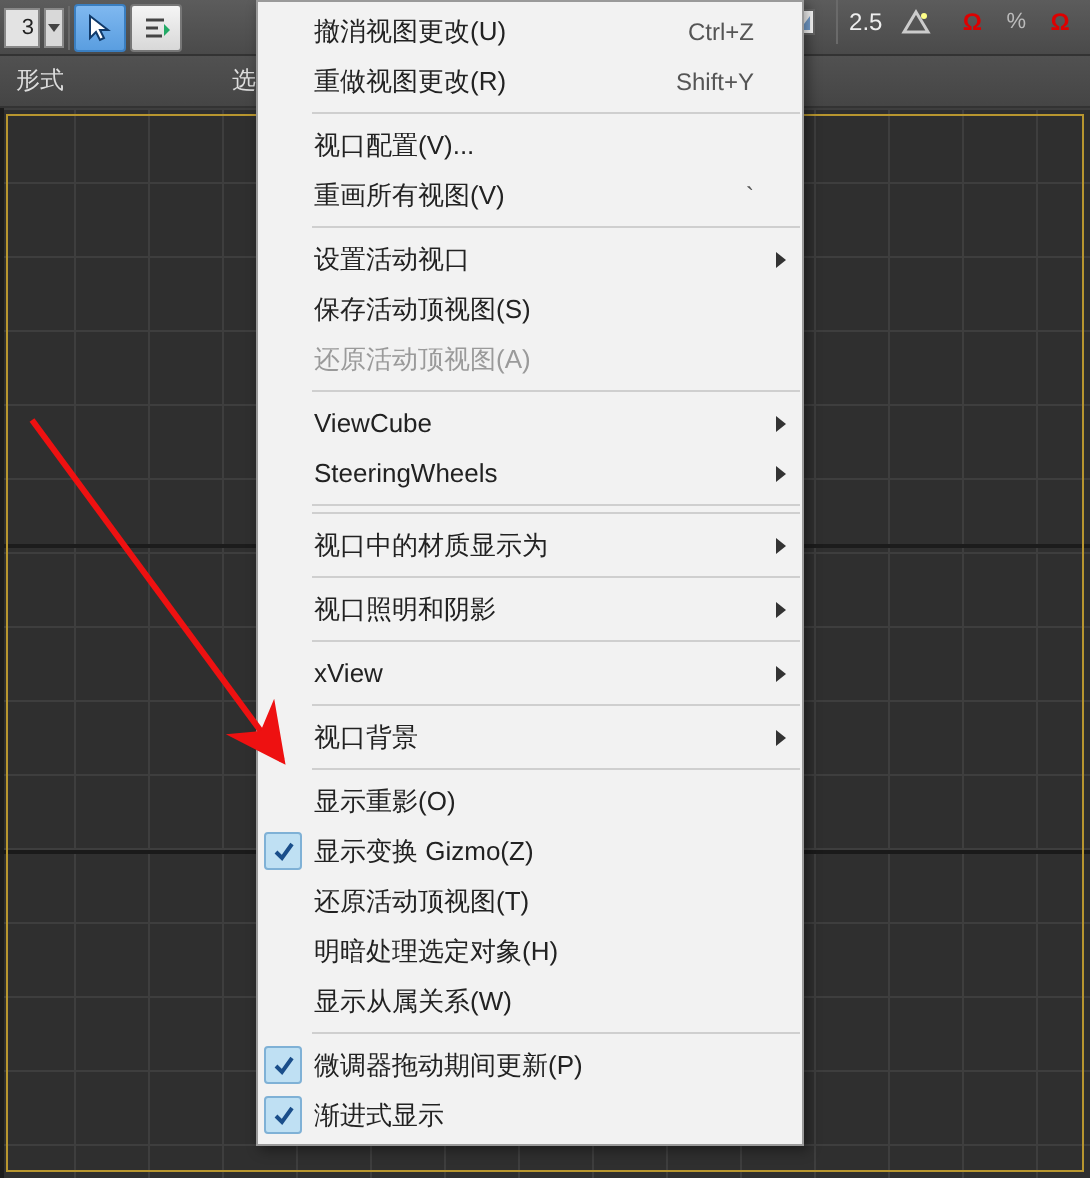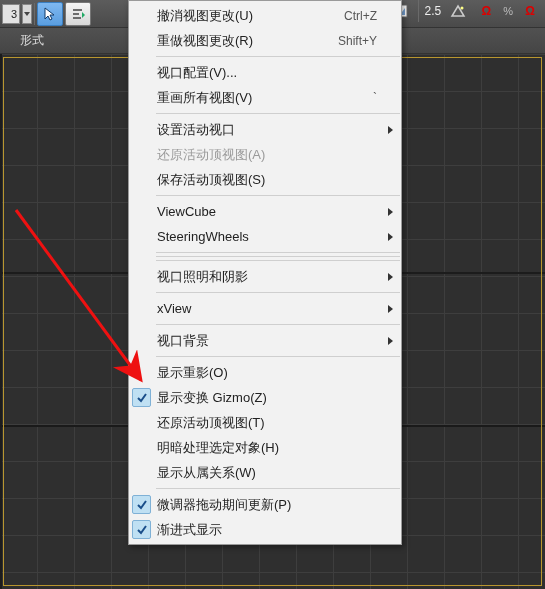"形式" .row2 span { margin-left: 20px -> 8px }
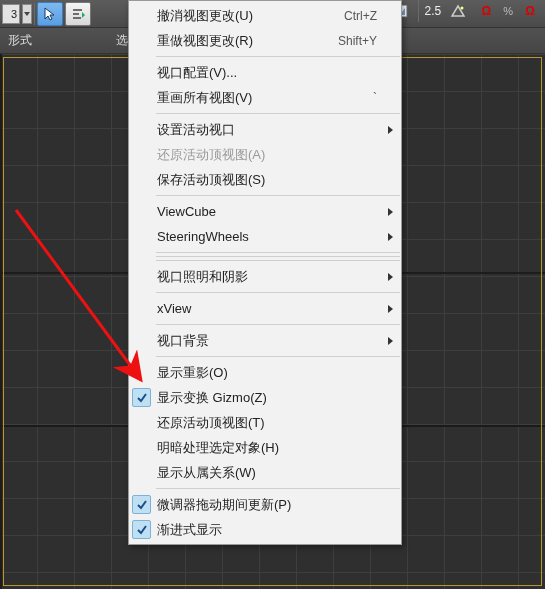"还原活动顶视图(A)" div.mi { order: before "保存活动顶视图(S)" -> after "保存活动顶视图(S)" }
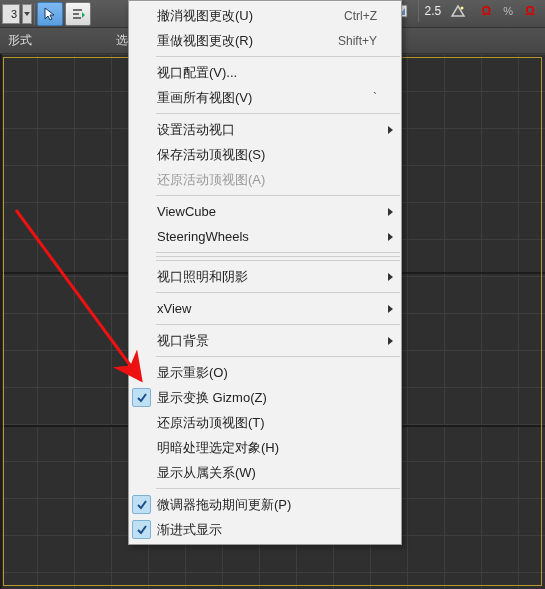"视口中的材质显示为" div.mi { html: none -> <div> <span>视口中的材质显示为</span> <span></span> </div> }
